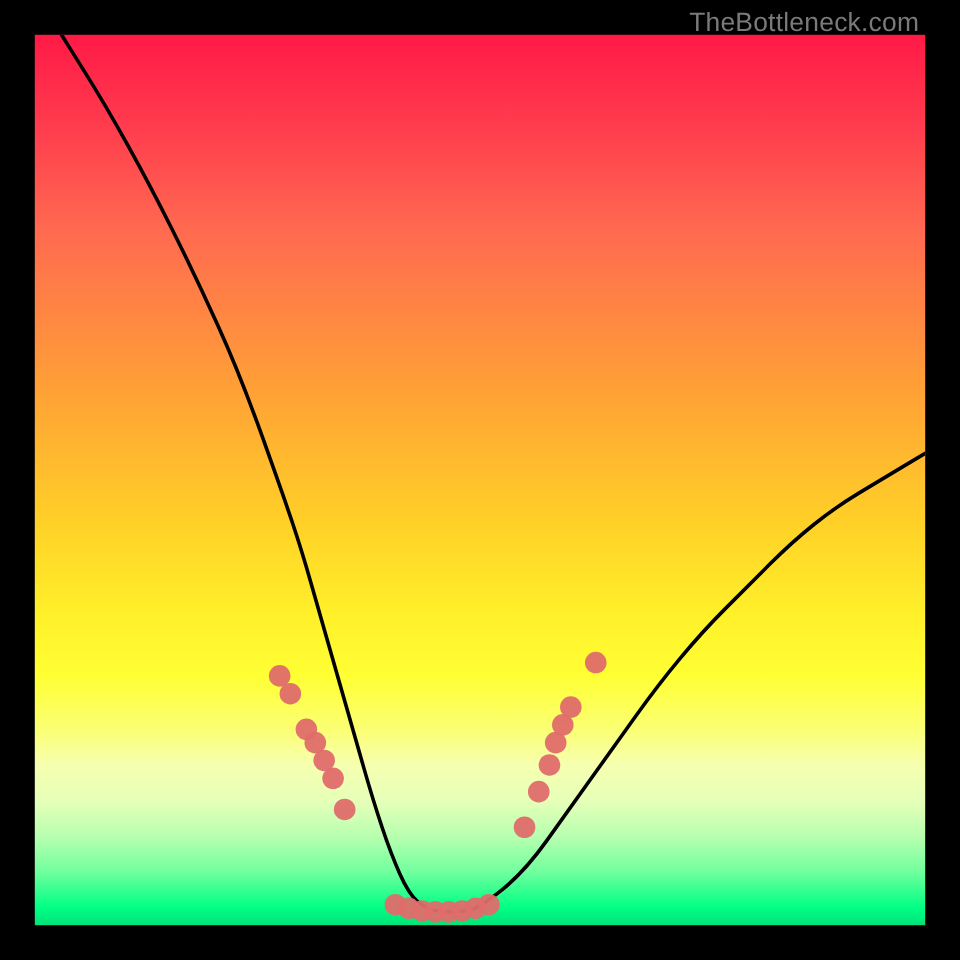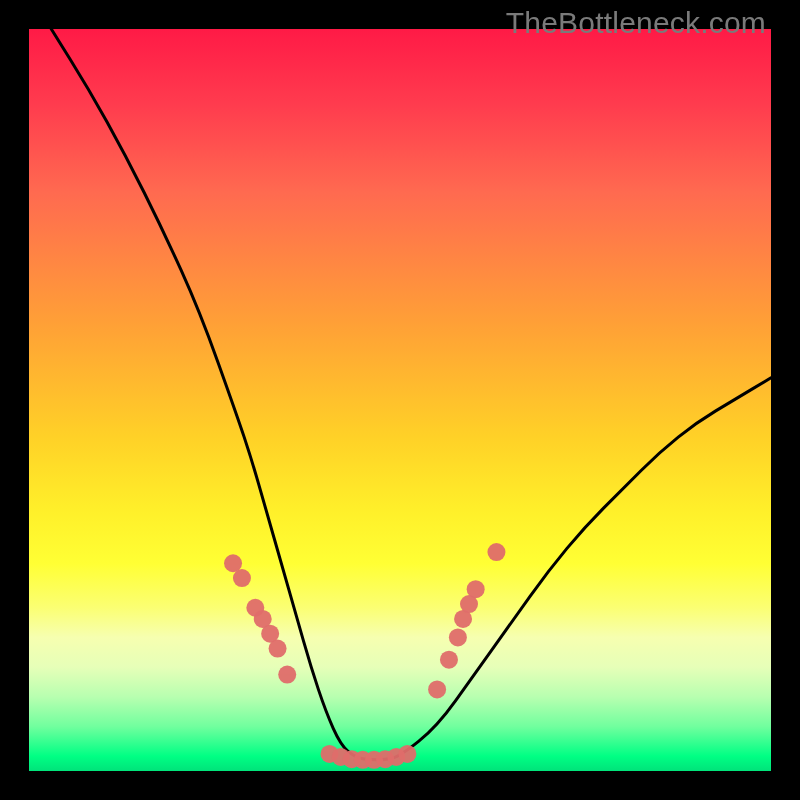"TheBottleneck.com" .watermark { font-size: 30px -> 22px }
